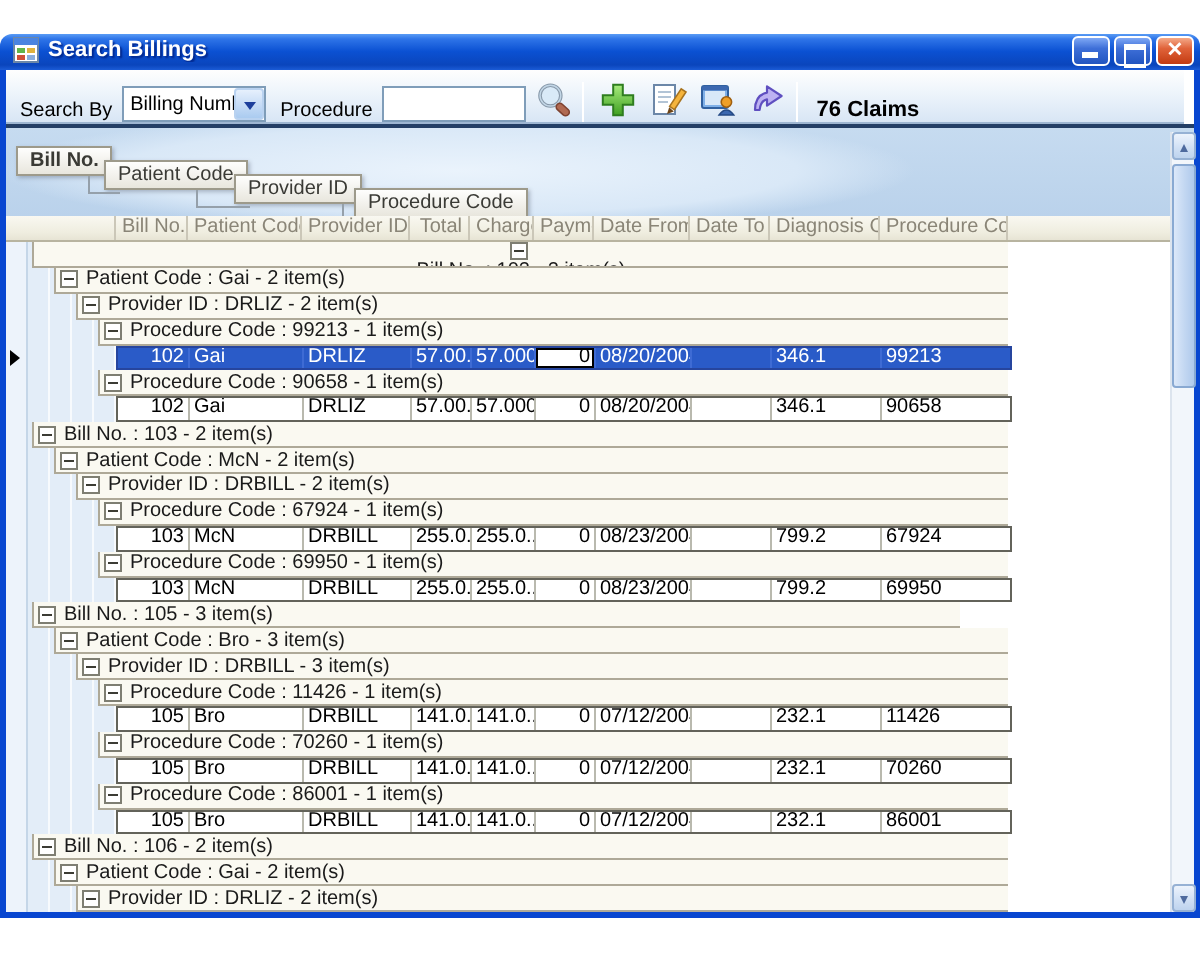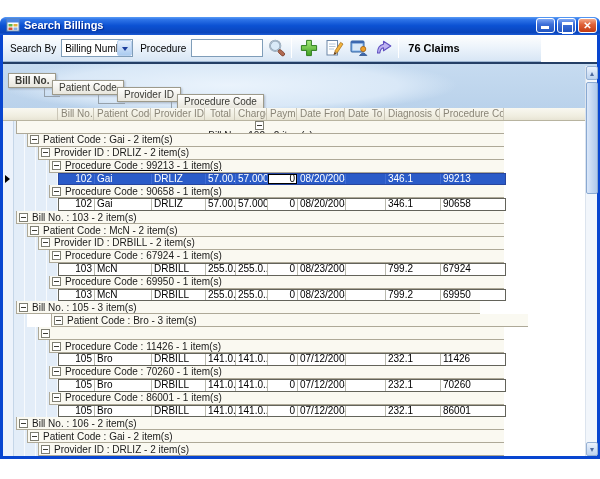"Search By" .toolbar { align-items: center -> flex-end; width: 538px -> 589px }
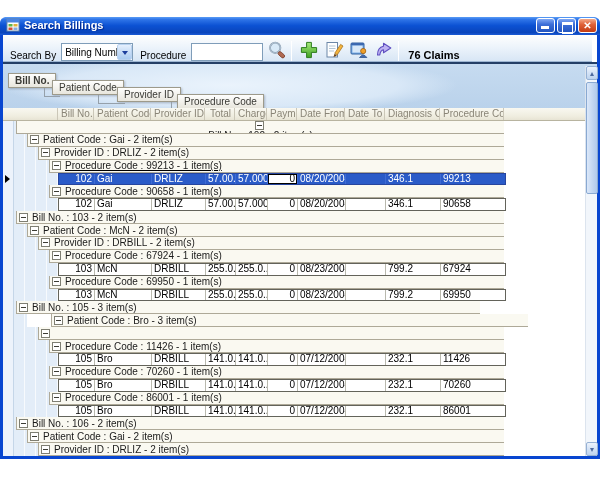"Procedure Code : 99213 -" div.band { text-decoration: underline -> none }
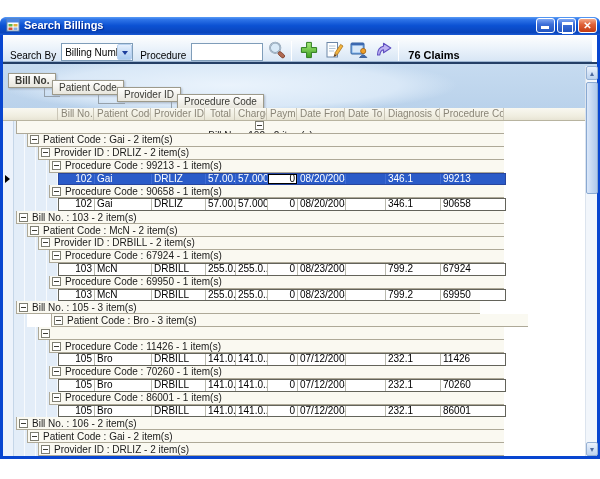"Patient Code : Bro -" div.grow { gap: 24px -> none }
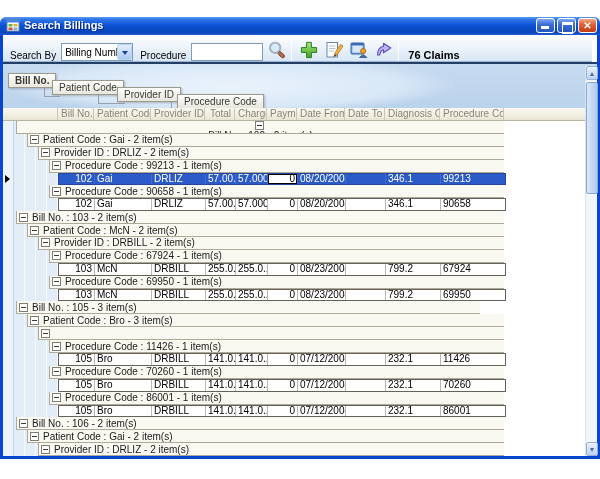"Provider ID : DRBILL - 3" div.glabel { html: none -> <div>Provider ID : DRBILL - 3 item(s)</div> }
